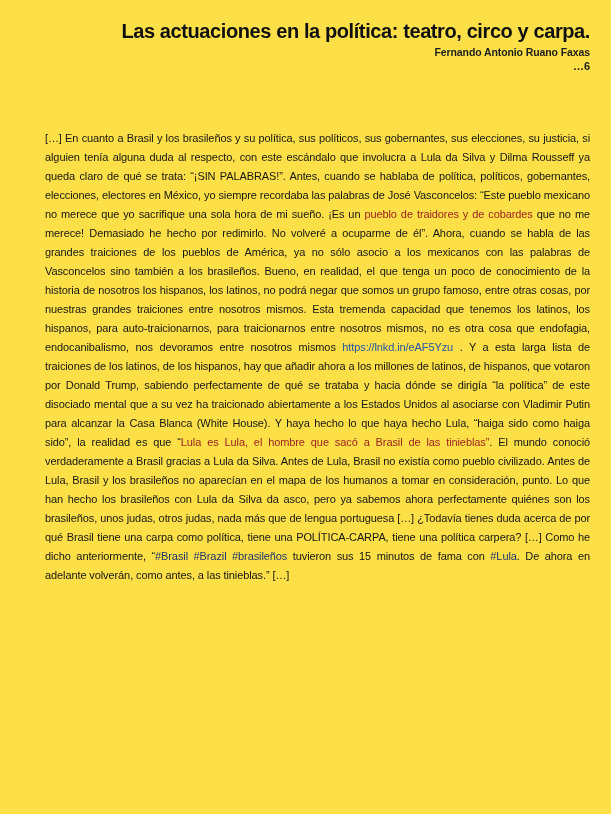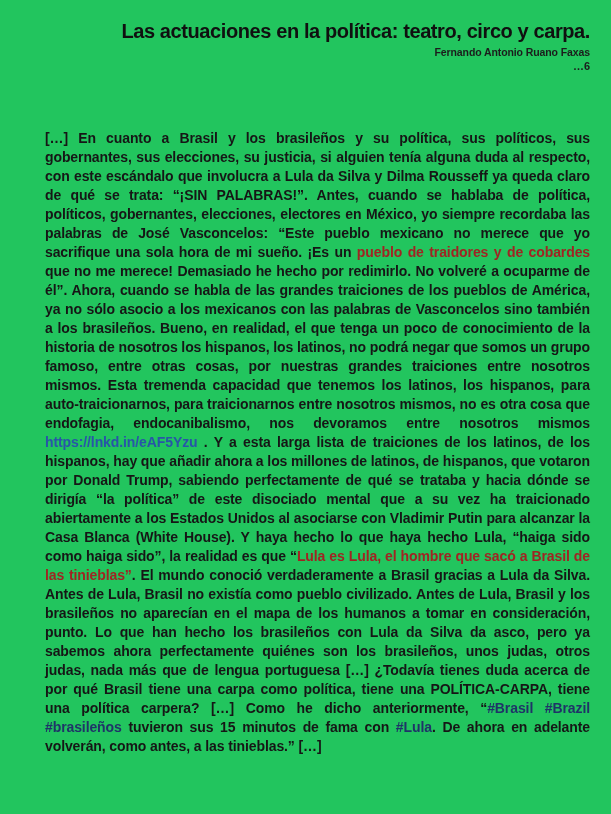"Las actuaciones en la política:" .page { background: #22c55e -> #fde047 }
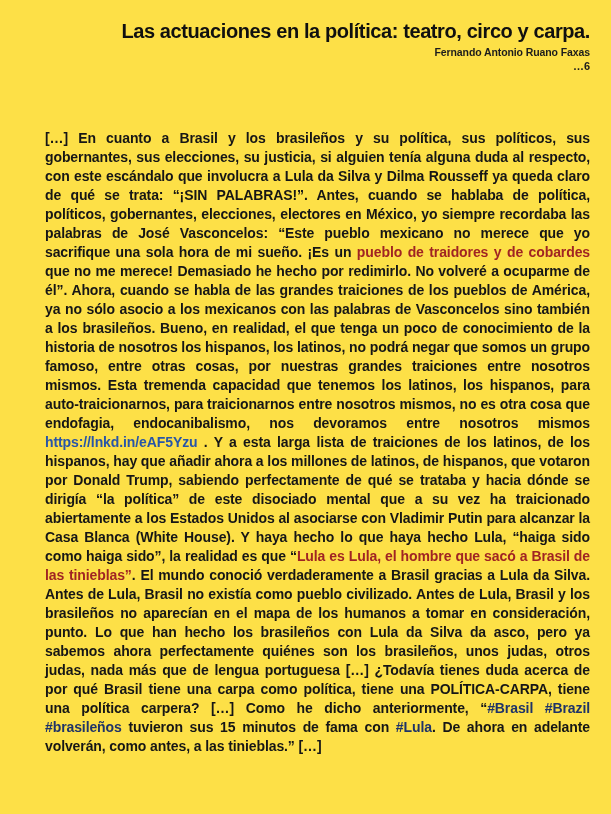"[…] En cuanto a Brasil" .article { font-size: 14px -> 11px; font-weight: bold -> normal }
